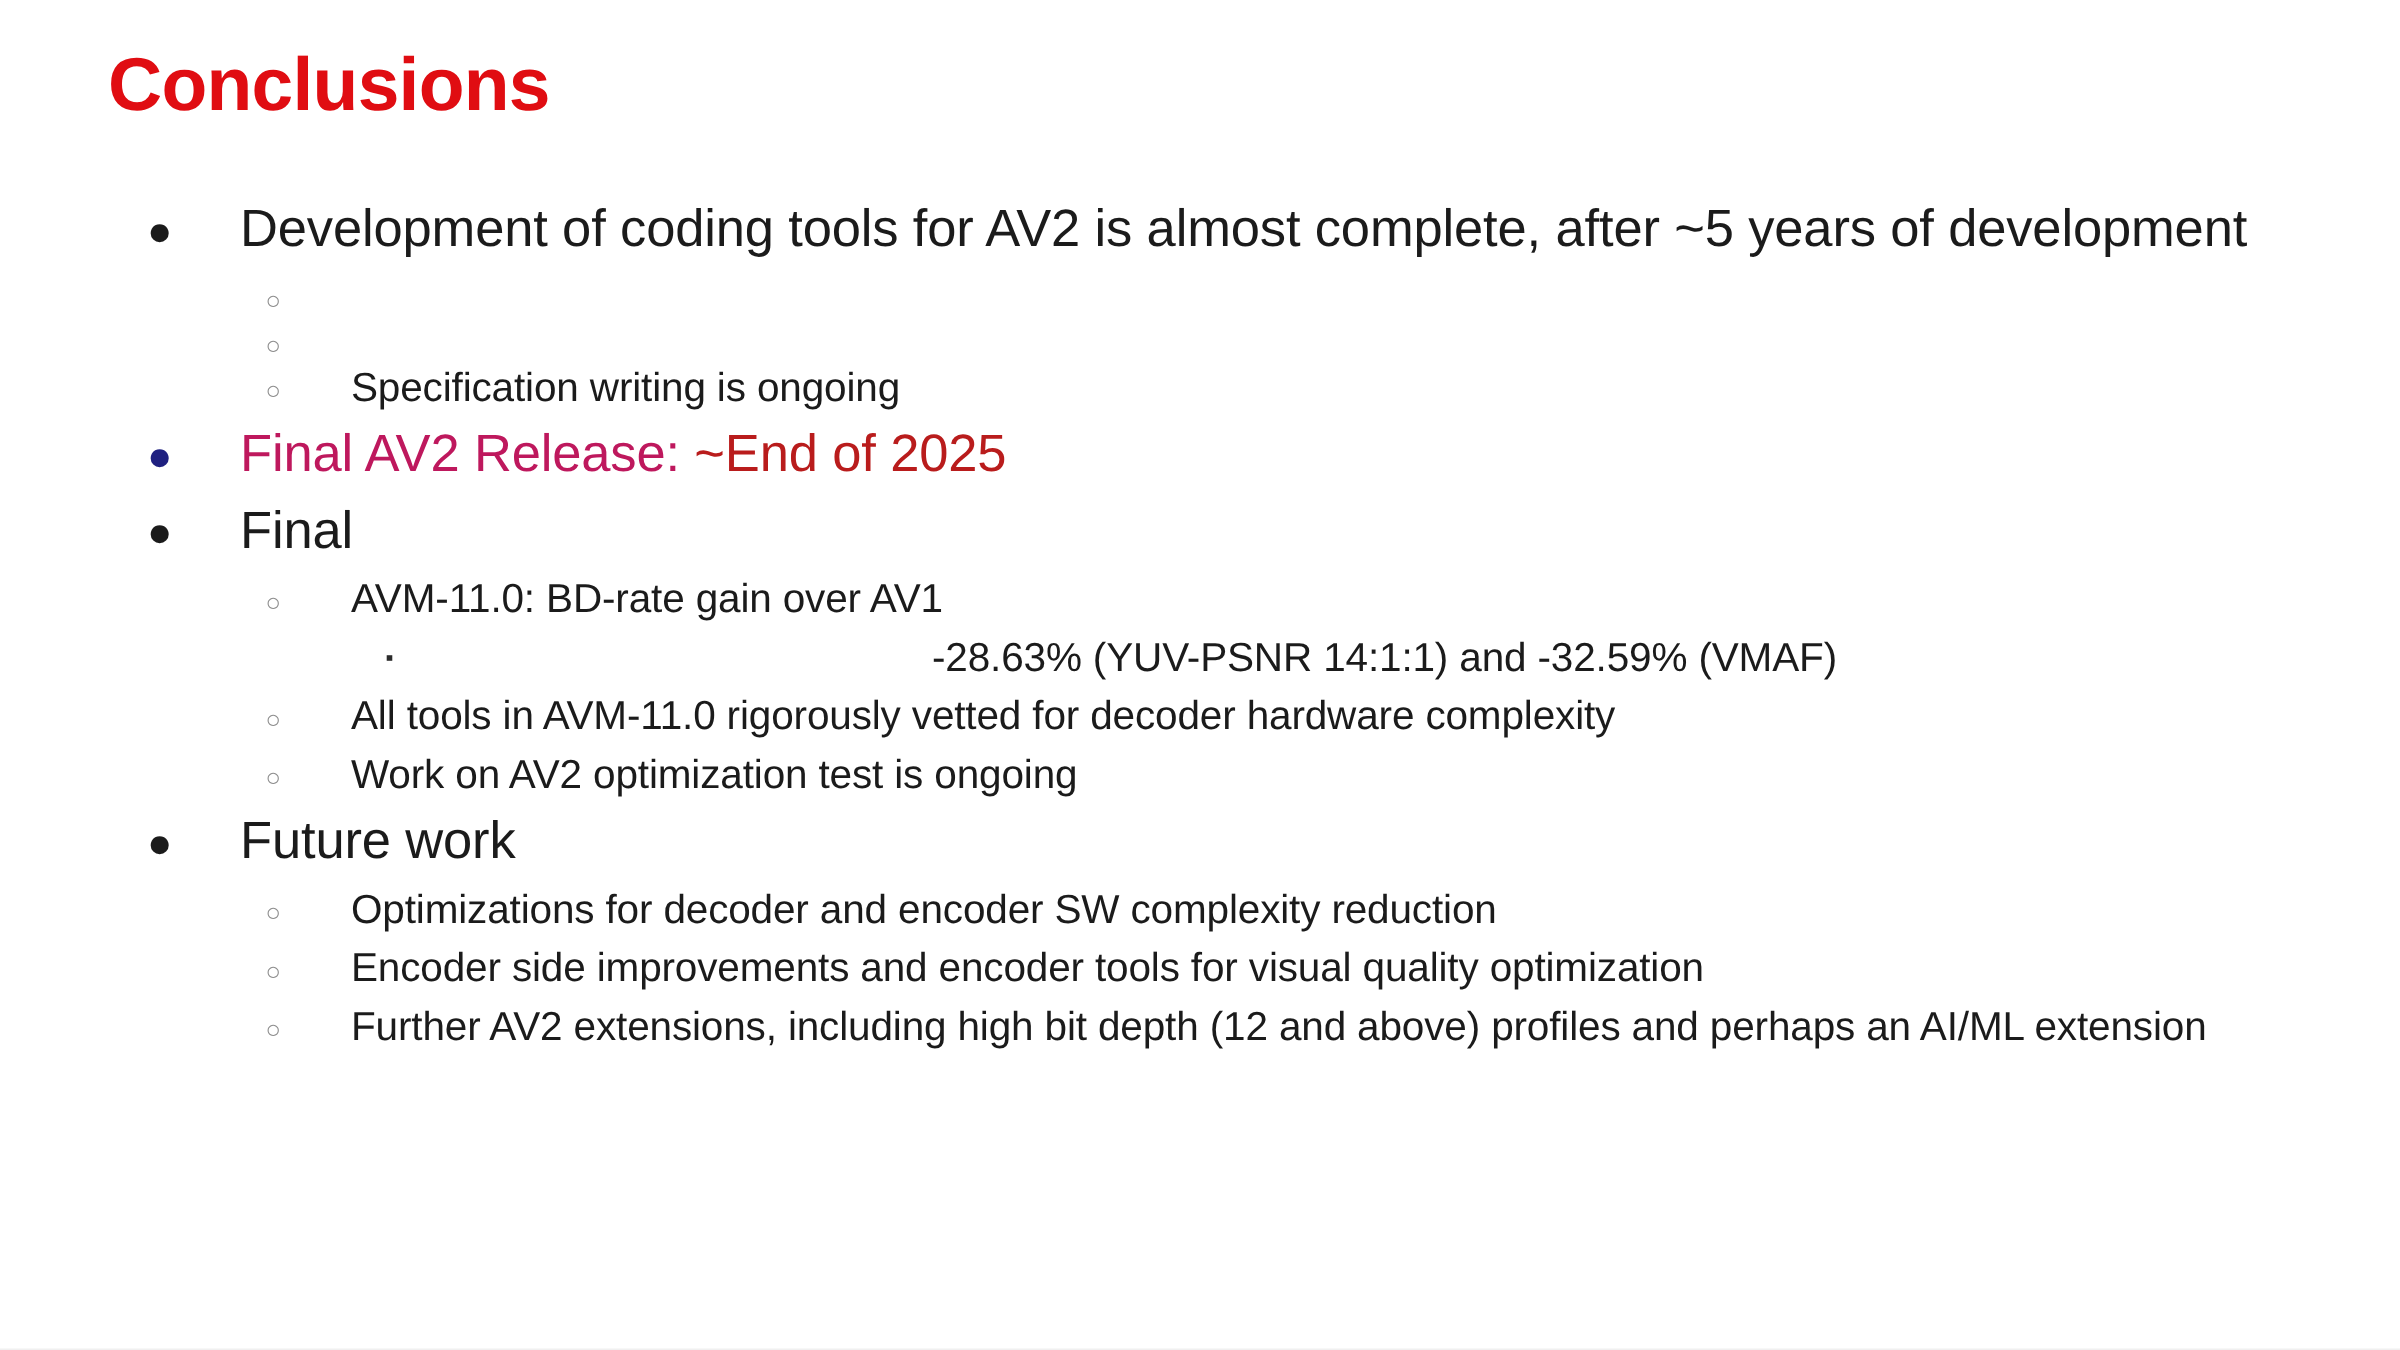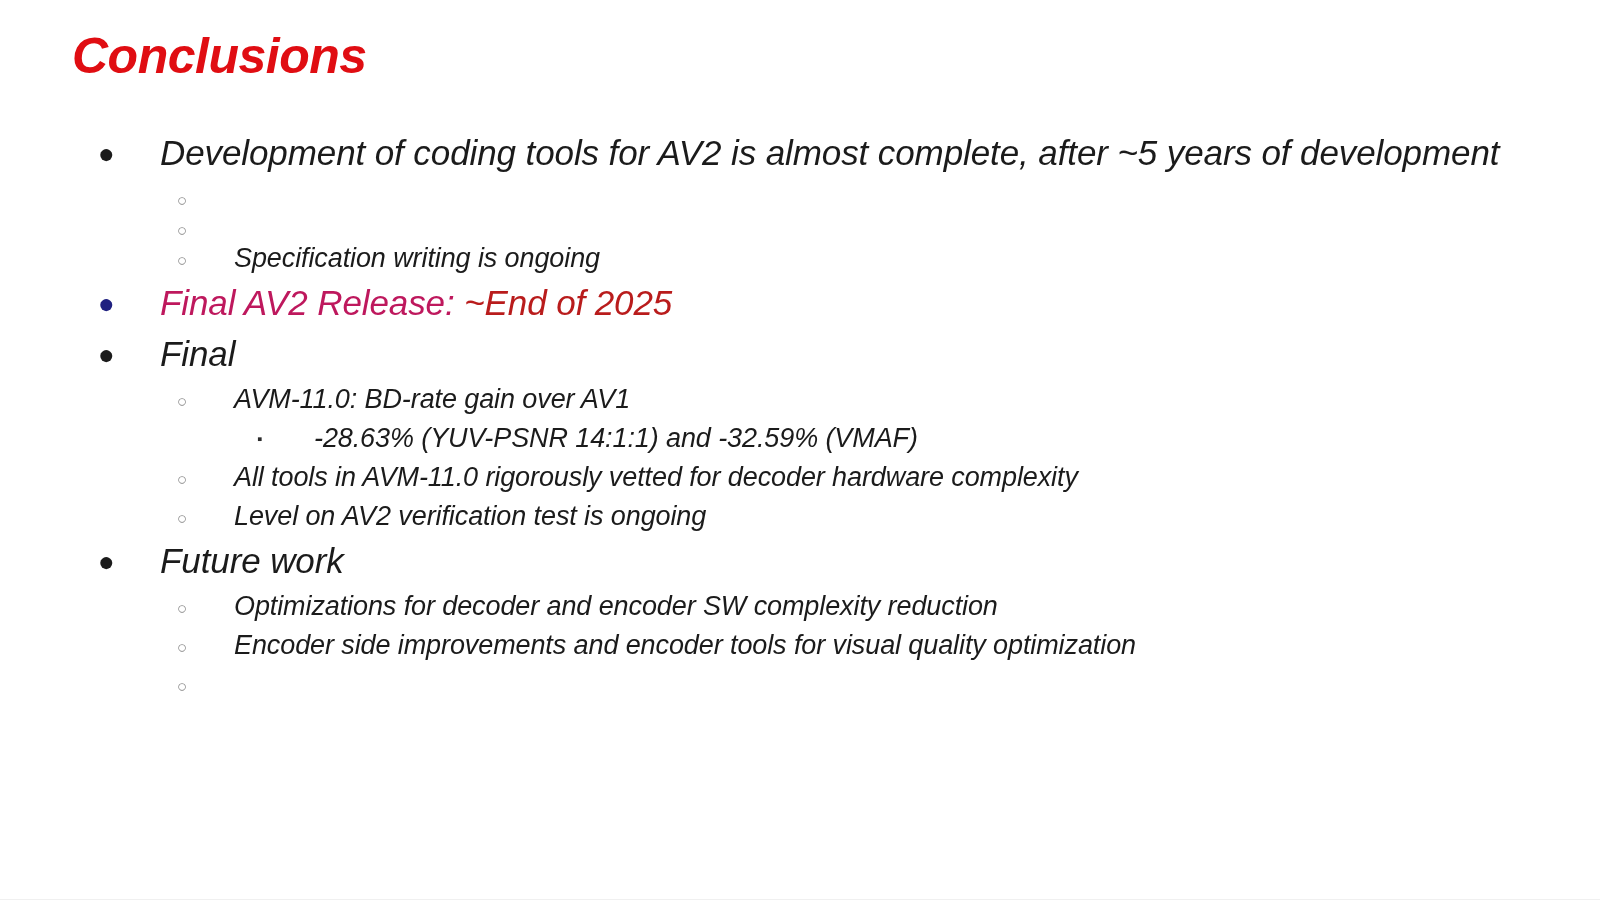"Conclusions" .slide { font-style: italic -> none }
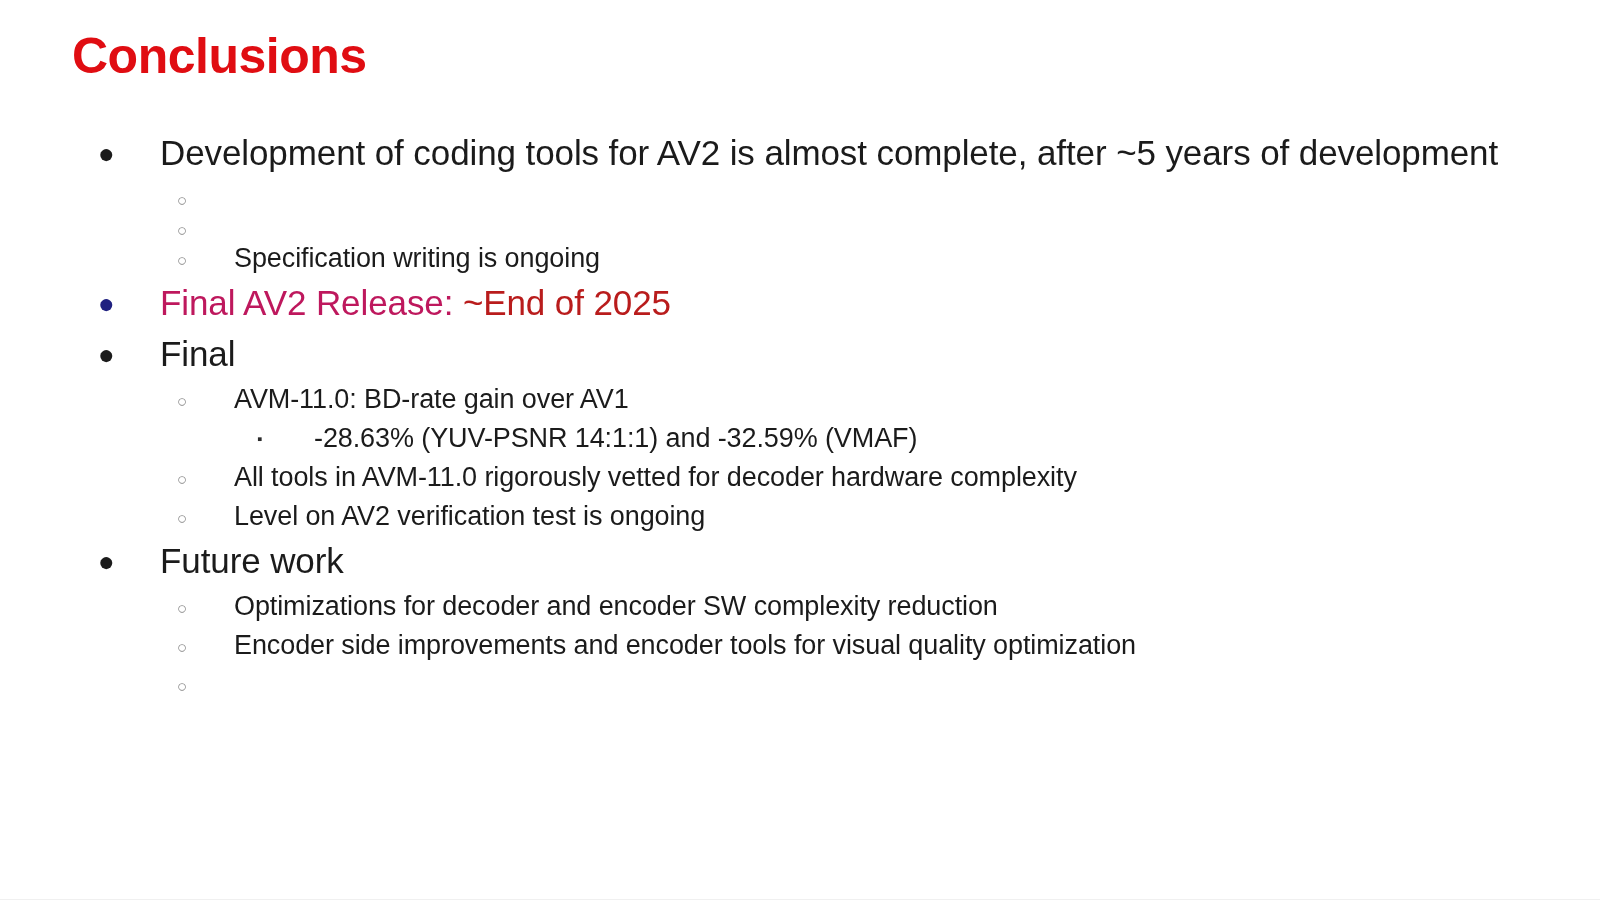"-28.63% (YUV-PSNR 14:1:1) and -32.59%" .lvl3 .btext { text-align: none -> center }
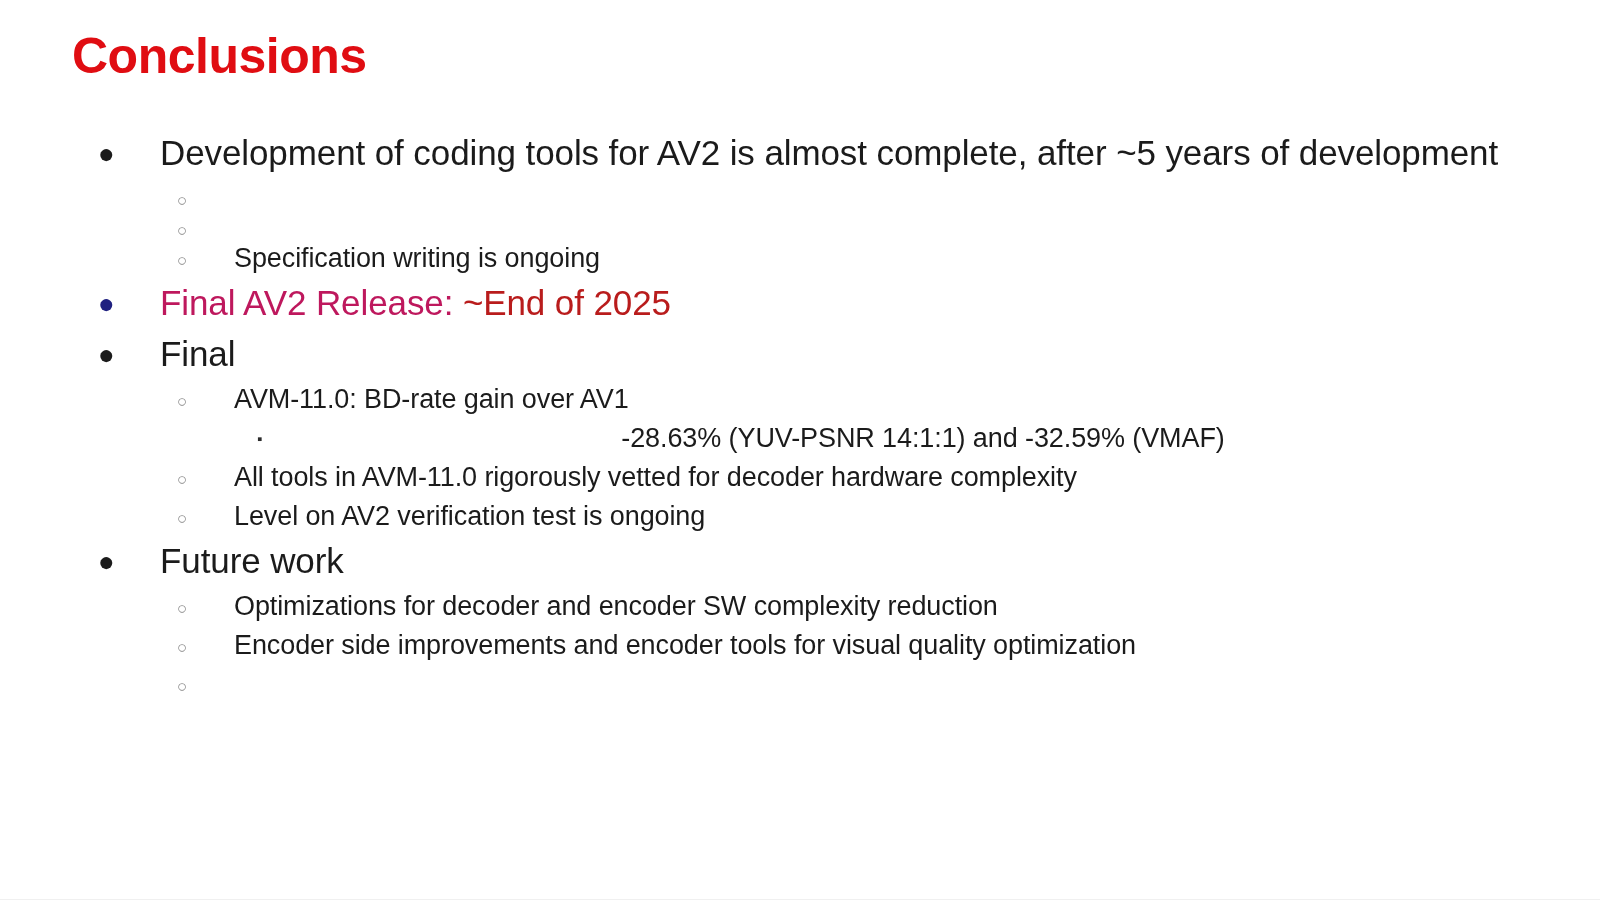"Level on AV2 verification test" span.btext { text: Level on AV2 verification -> Work on AV2 optimization }
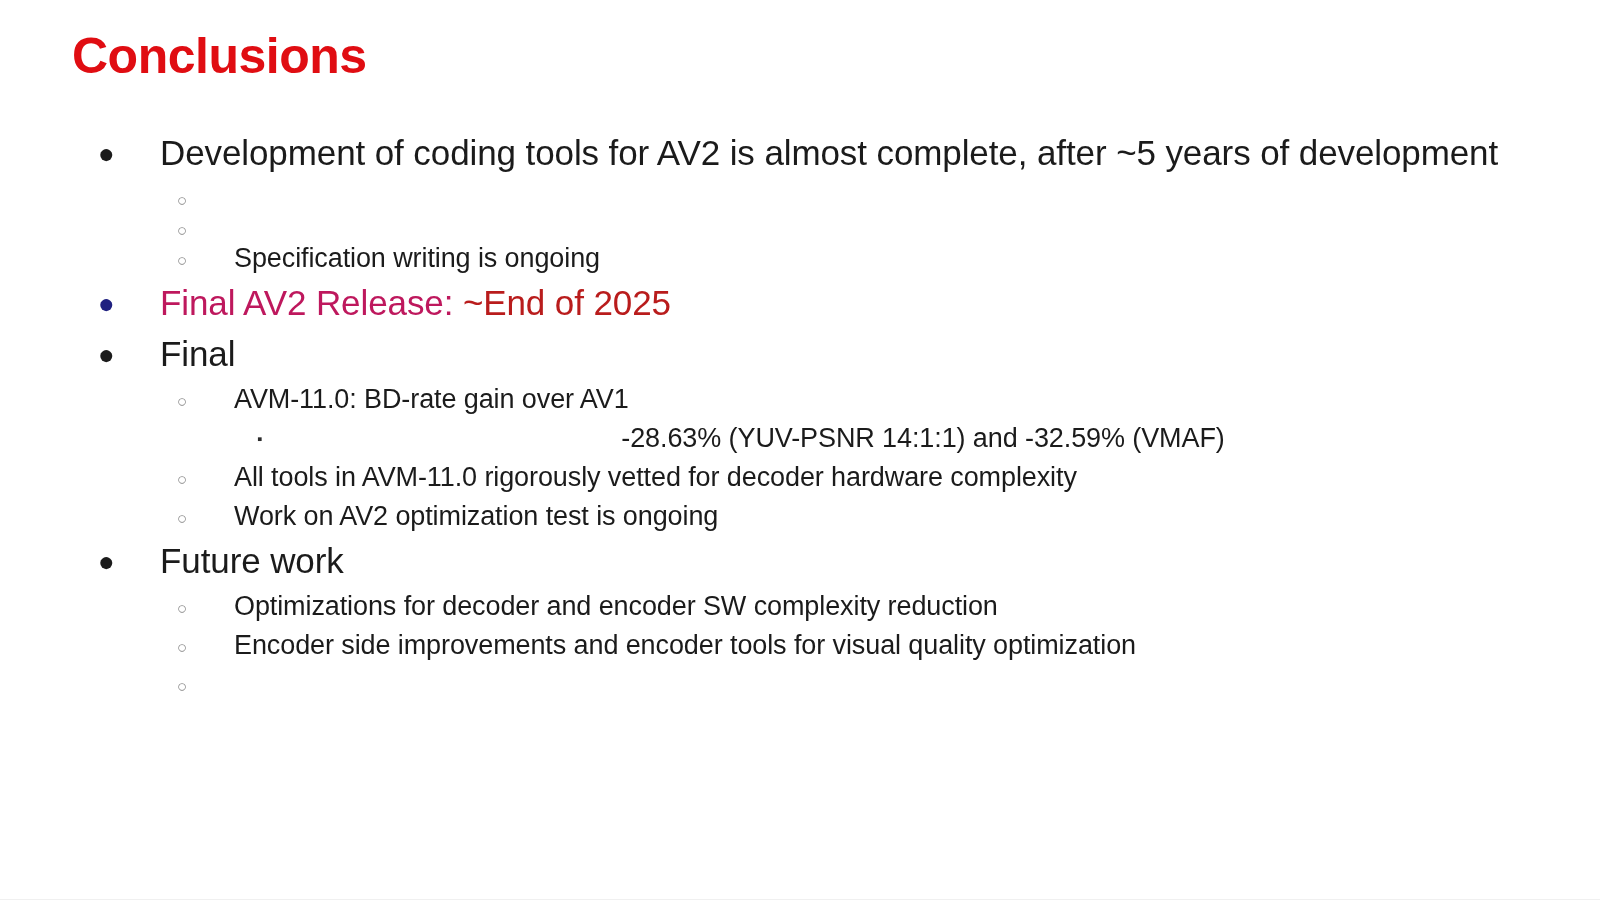"Further AV2 extensions, including high" span.btext { html: none -> <span>Further AV2 extensions, including high bit depth (12 and above) profiles and perhaps an AI/ML extension</span> }
